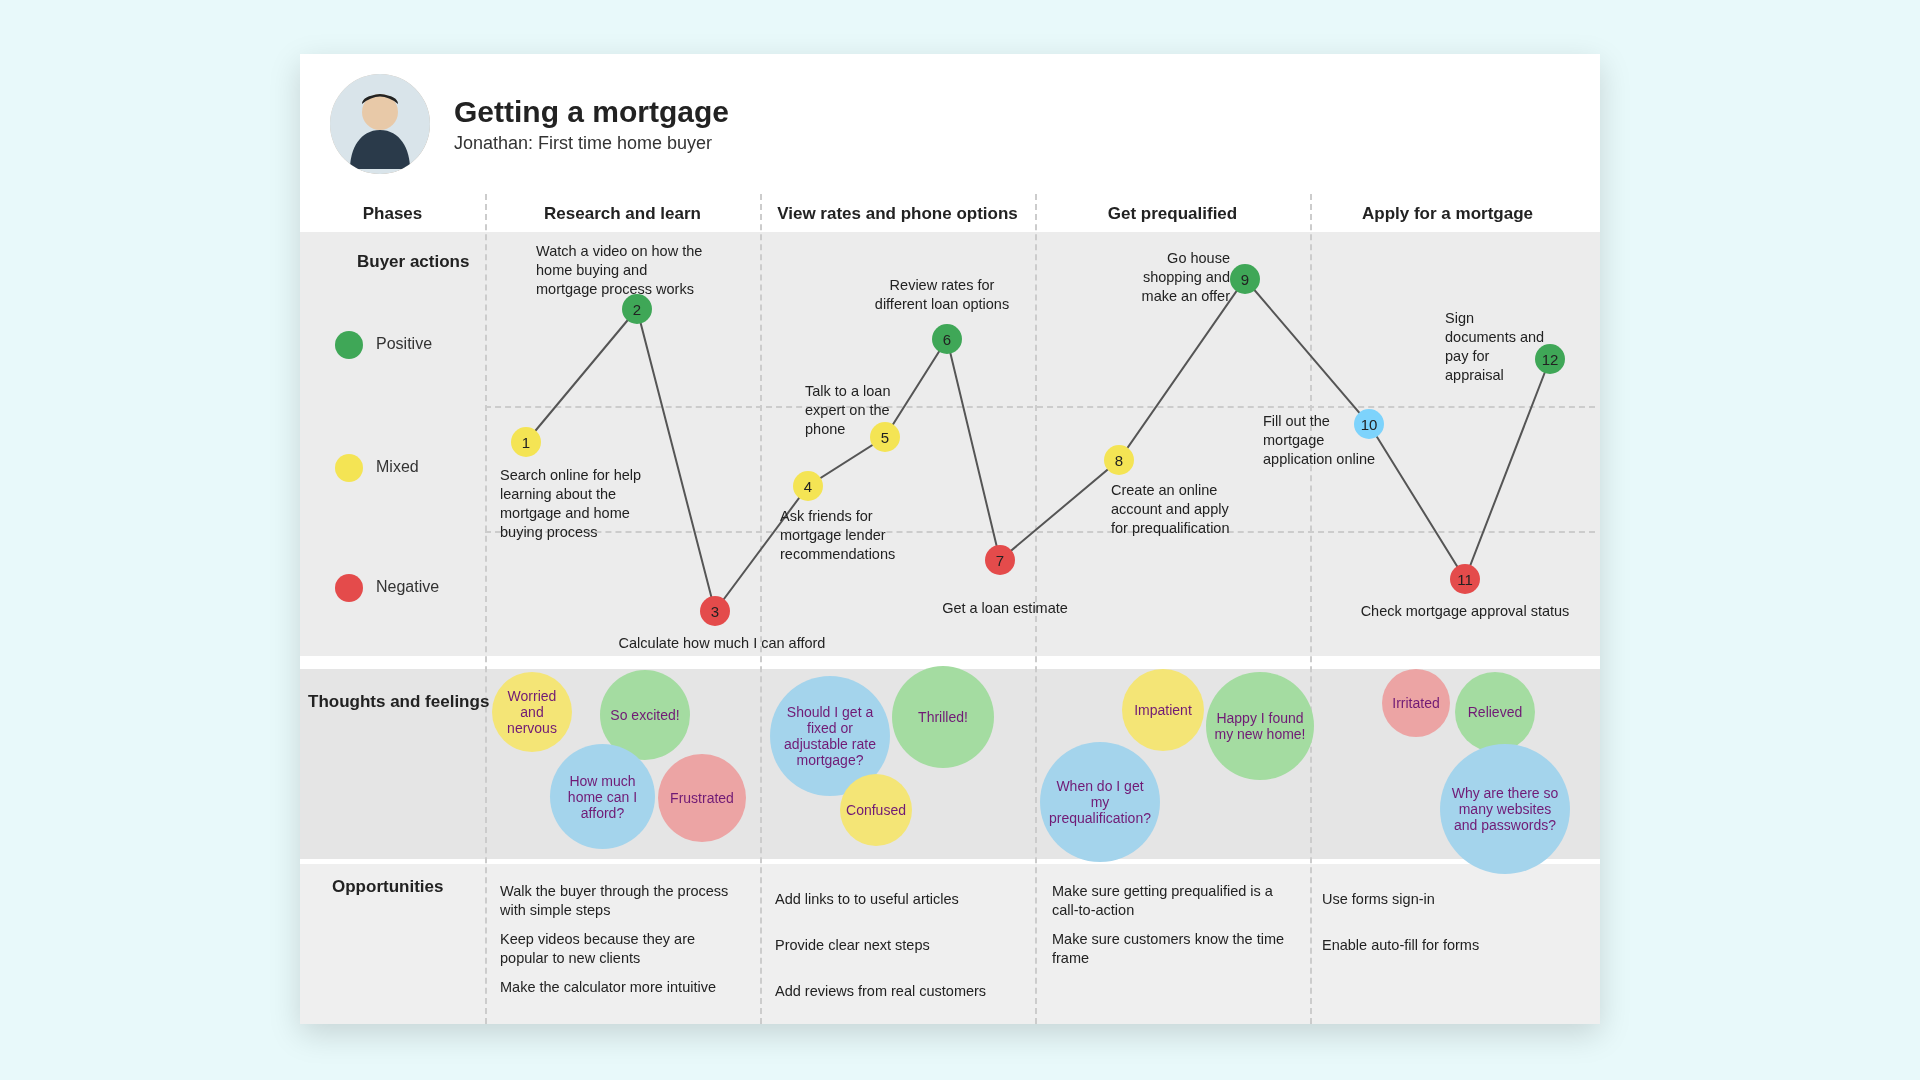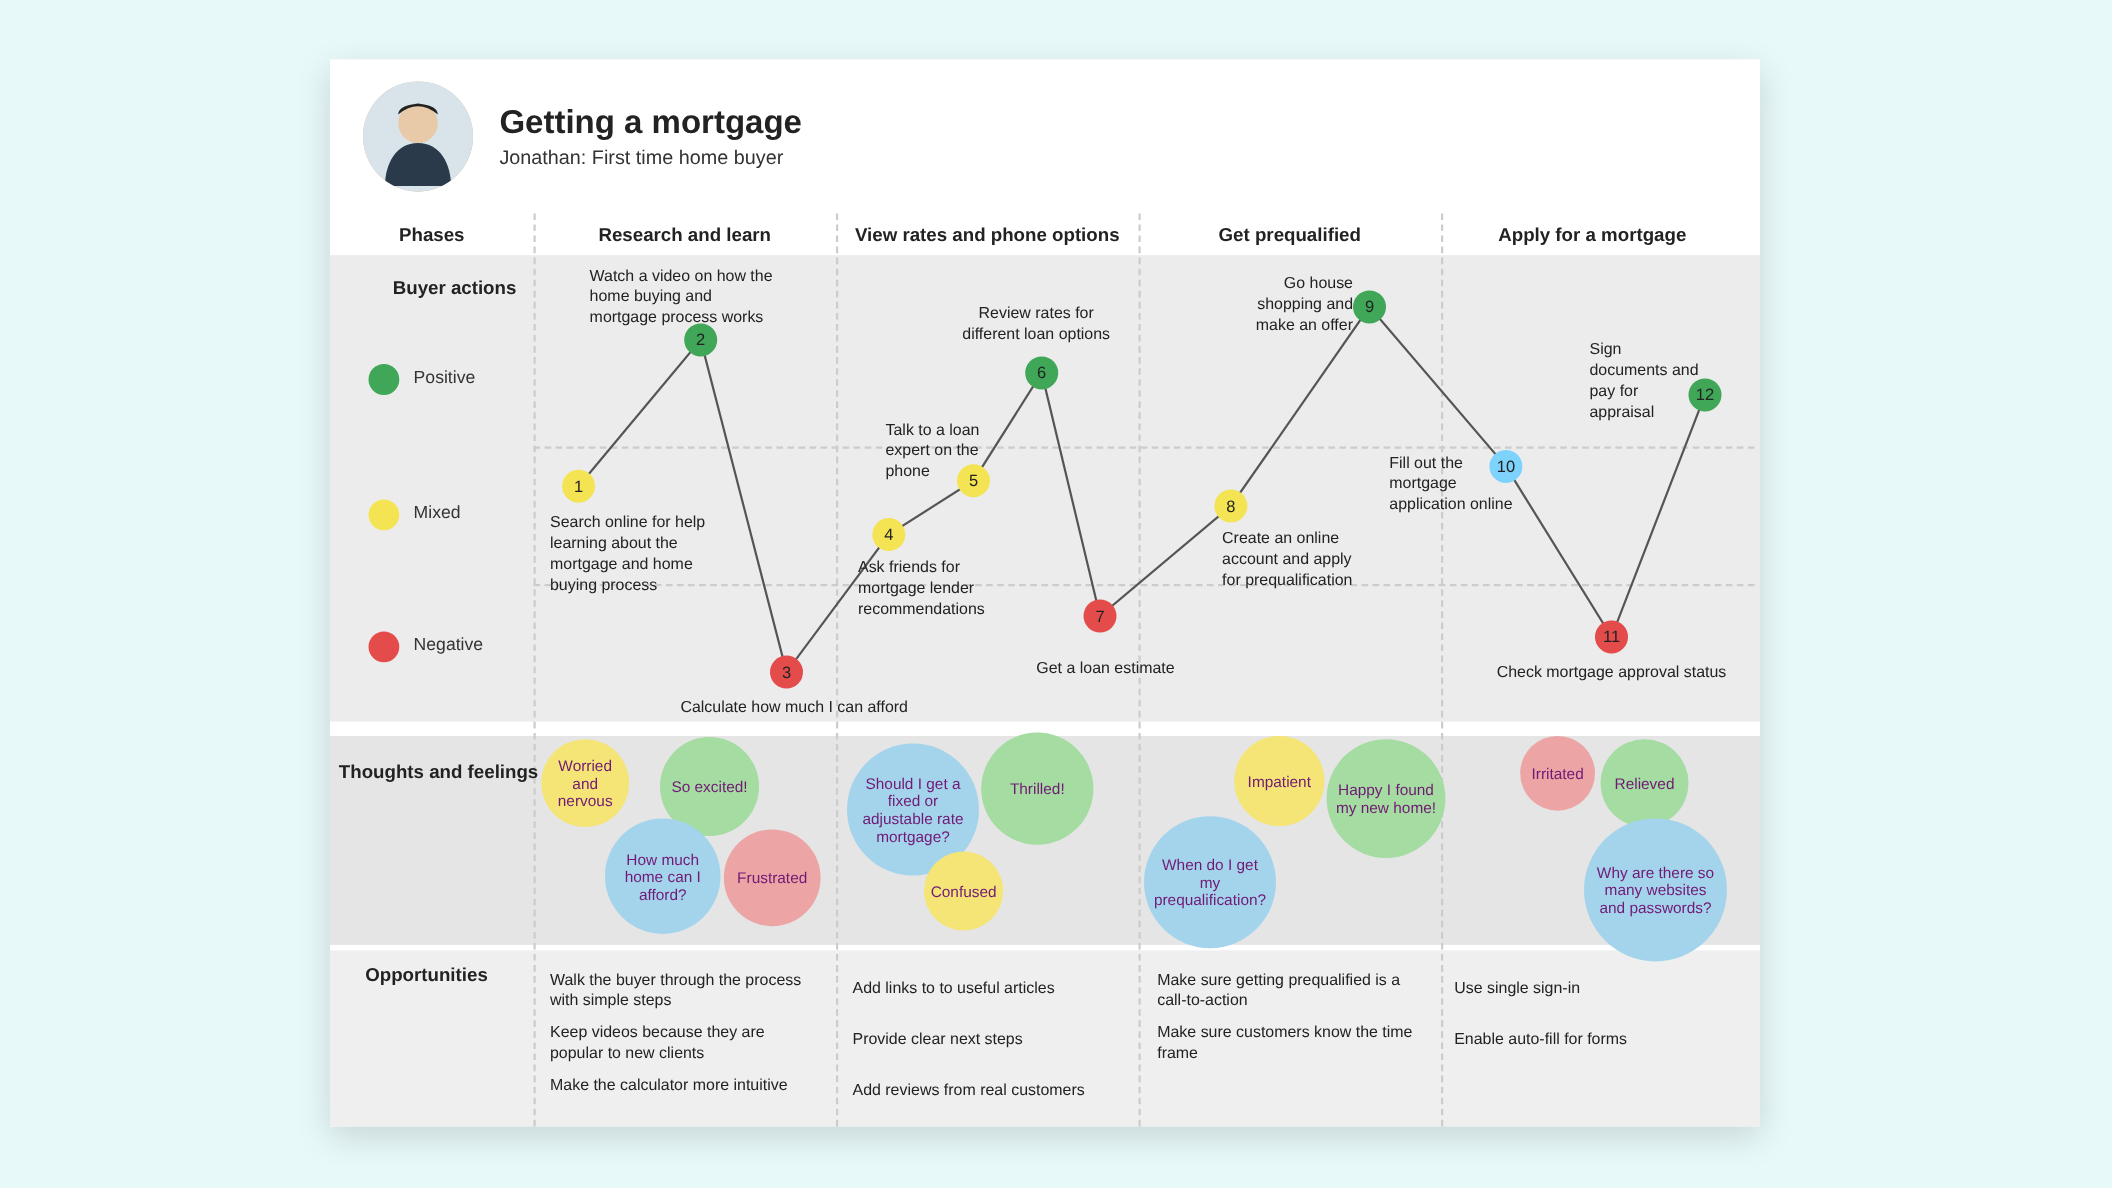"Use single sign-in" div.txt { text: single -> forms }
